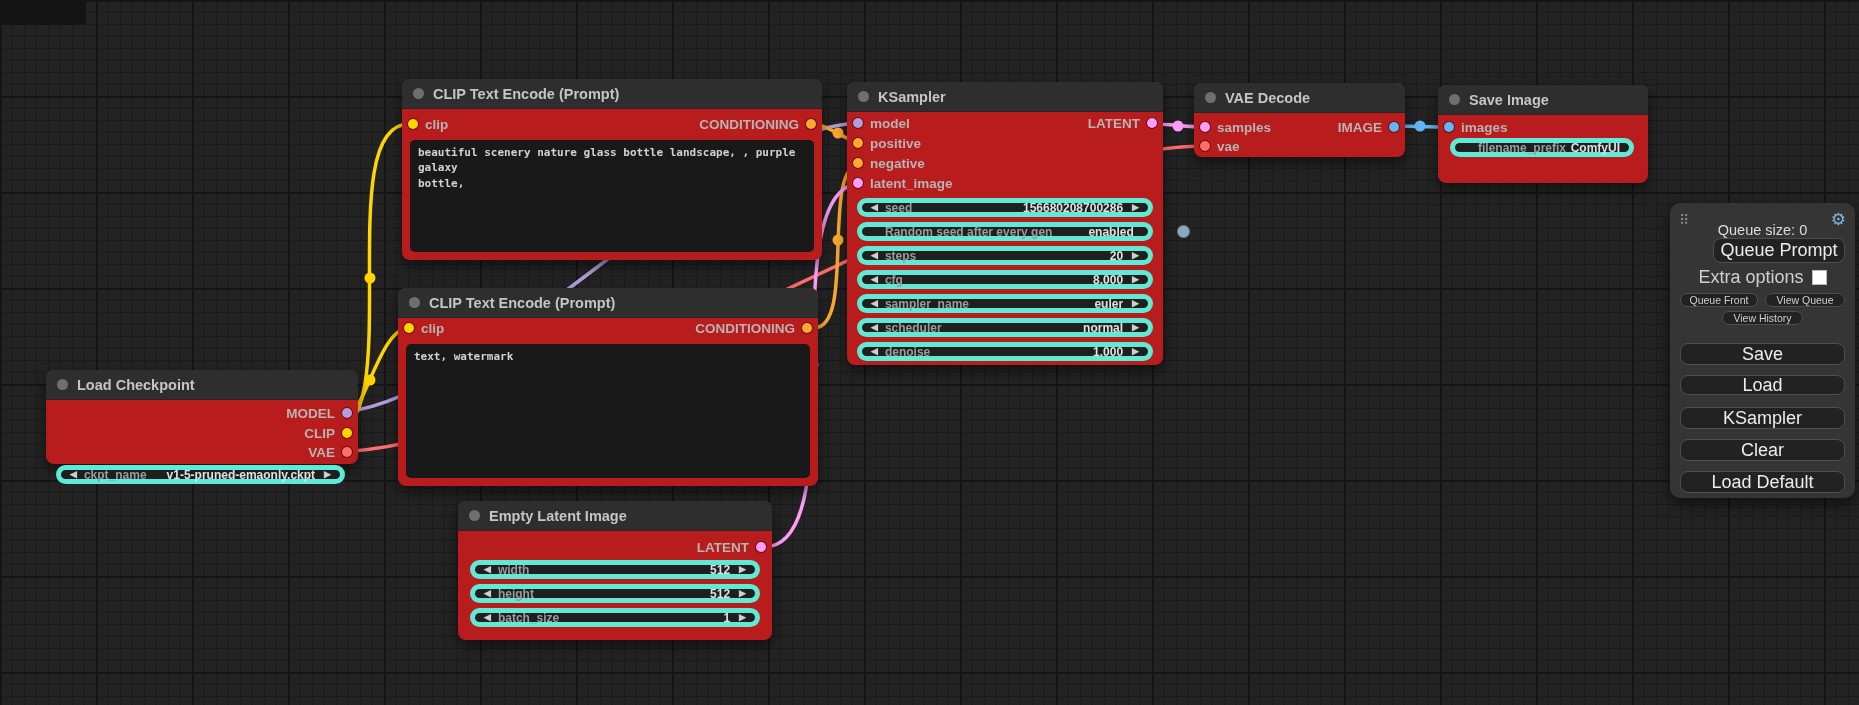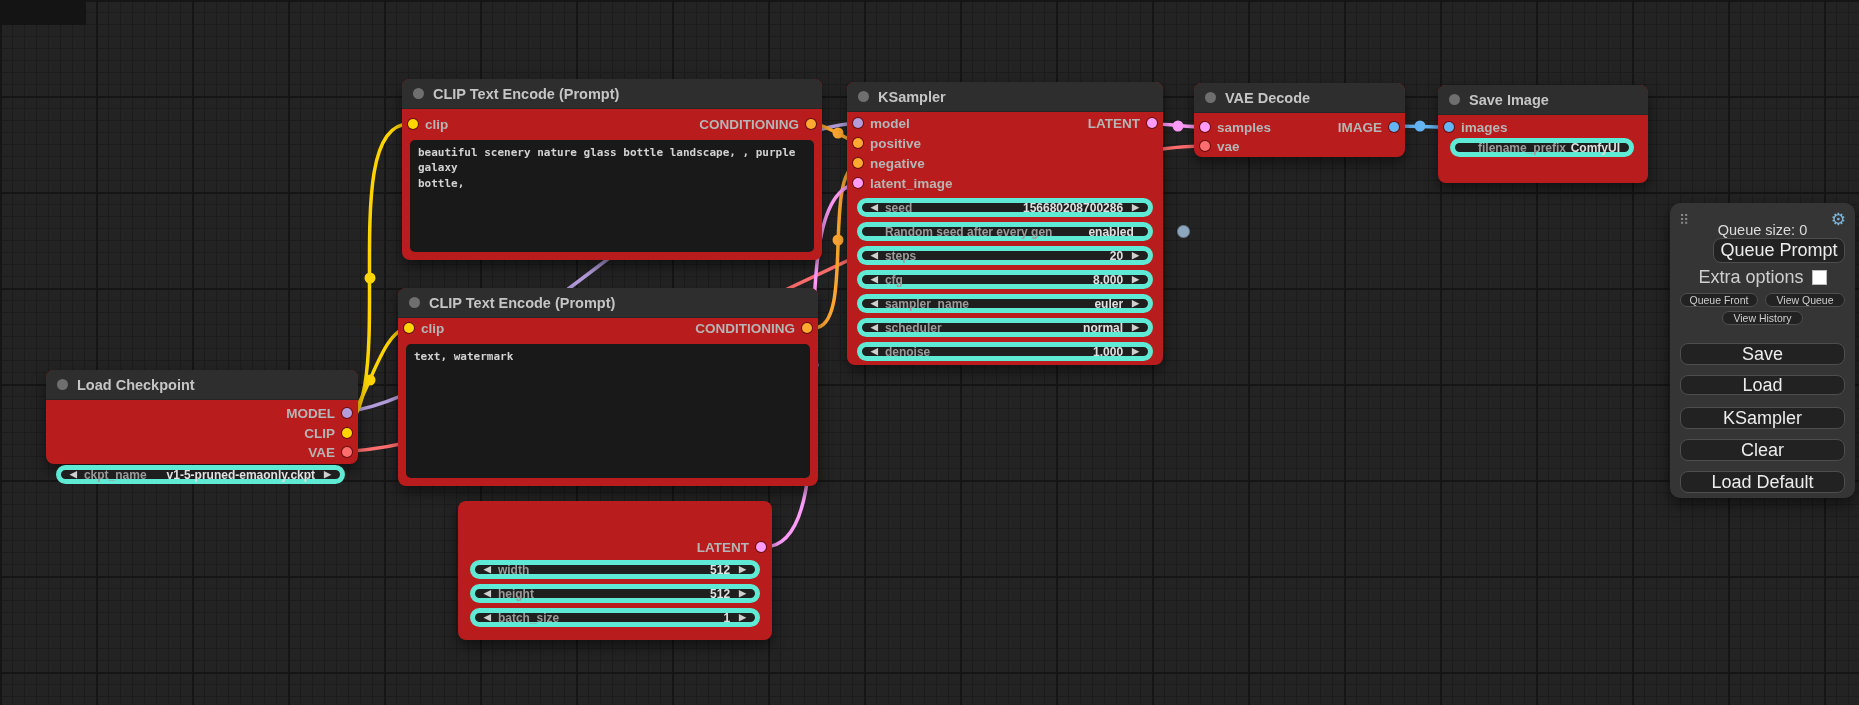"Empty Latent Image" div.ntitle { html: none -> <div> <span></span> <span>Empty Latent Image</span> </div> }
